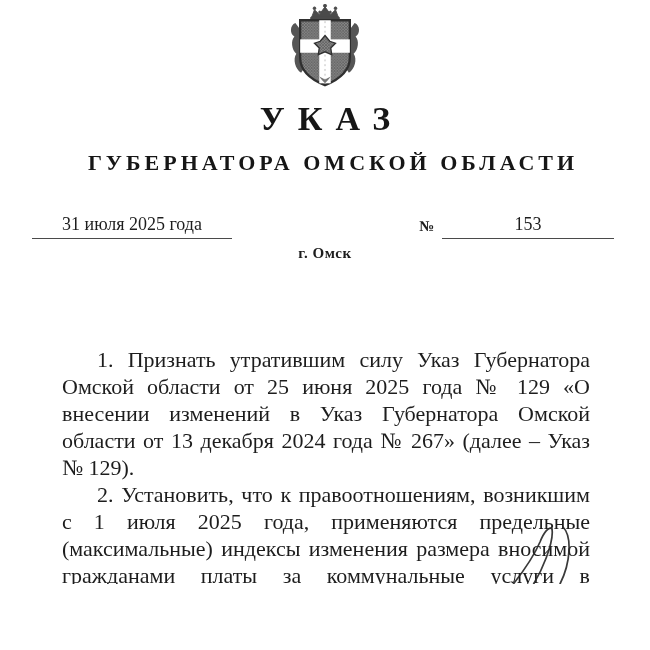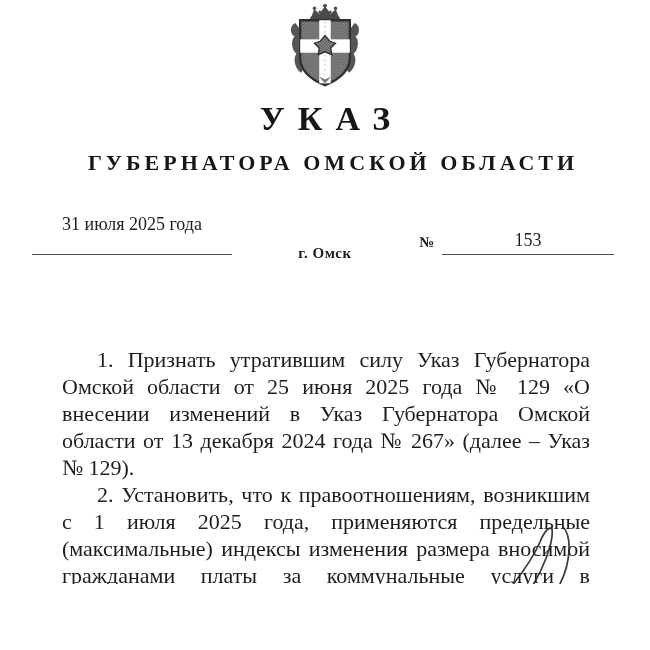"31 июля 2025 года" .date-block { padding-bottom: 19px -> 3px }
